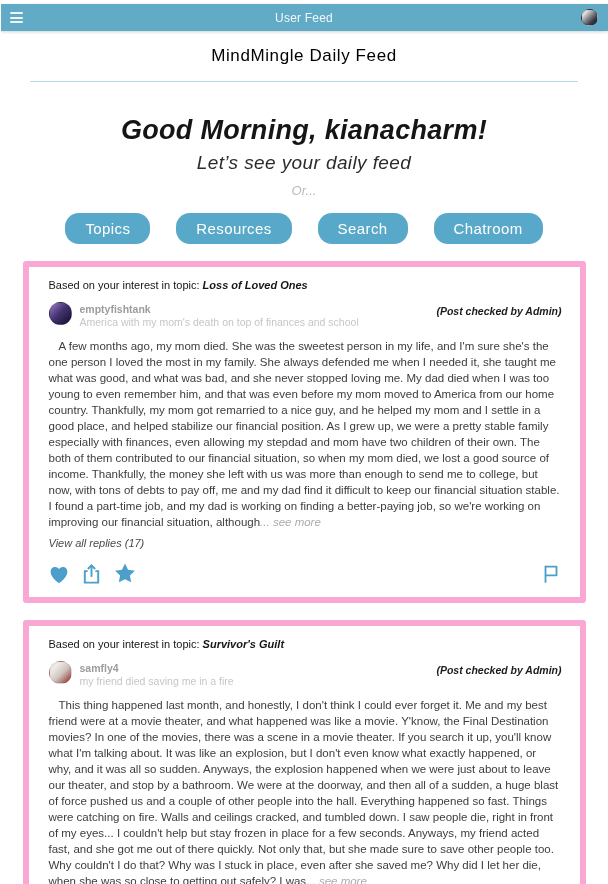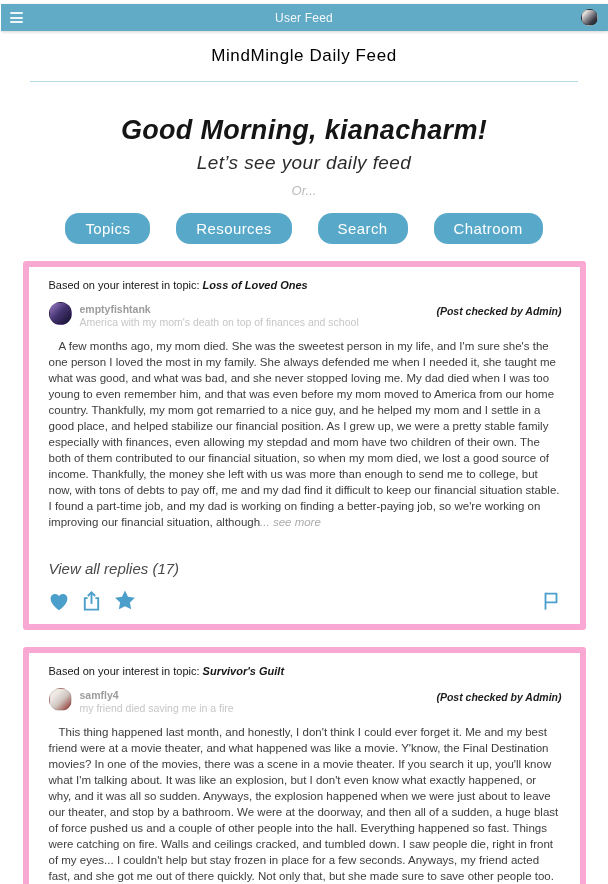"View all replies (17)" .replies { font-size: 15px -> 11px; margin-top: 30px -> 7px }
